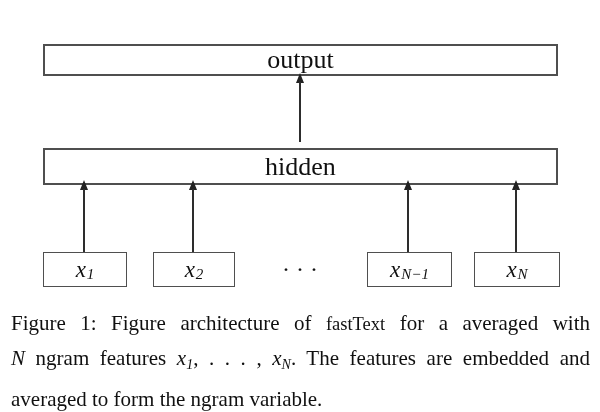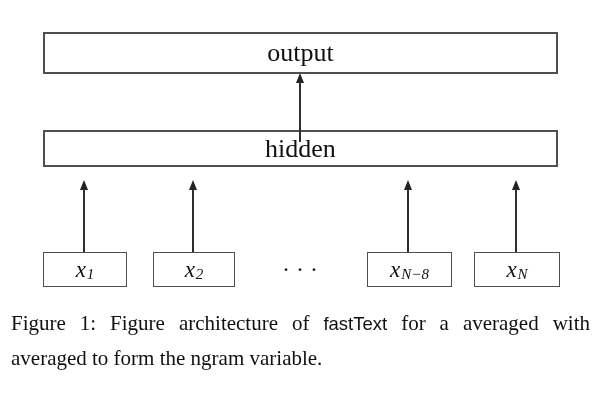"output" .outbox { height: 42px -> 32px; top: 32px -> 44px }
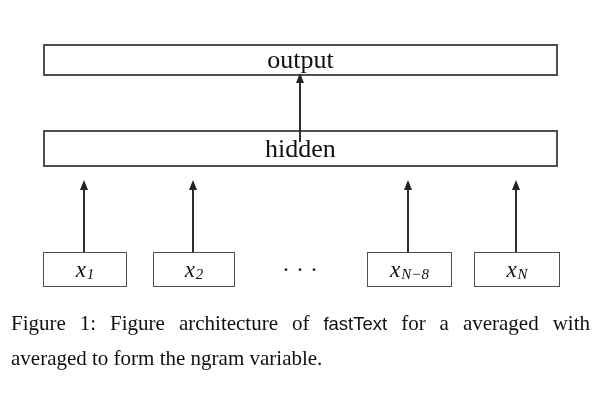"hidden" .hidbox { top: 130px -> 148px }
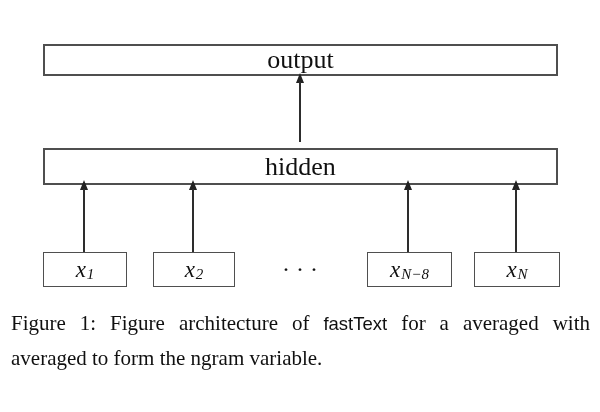"N−8" span.sub { text: 8 -> 1 }
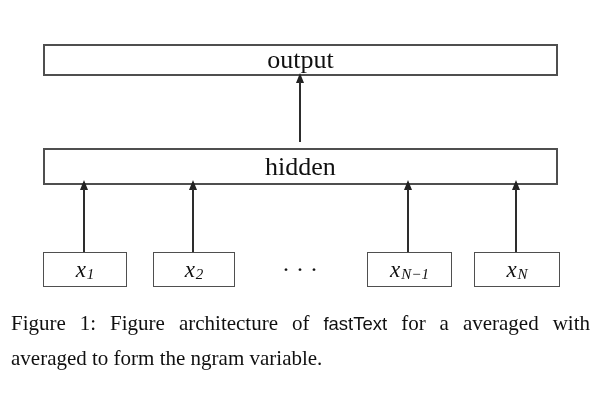"fastText" .cap-code { font-family: Liberation Sans, sans-serif -> Liberation Serif, serif }
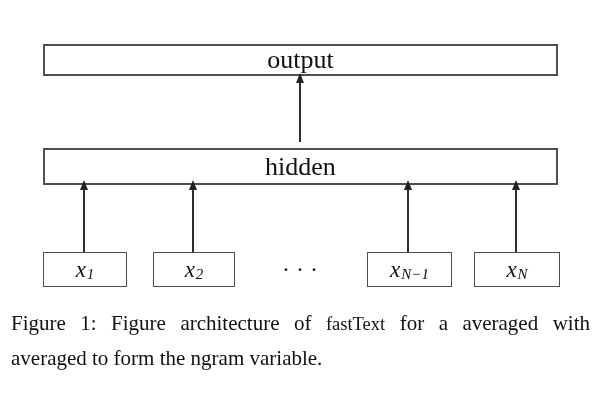"N ngram features x1, ." div.cap-line { html: none -> <div><span>N</span><span> ngram features </span><span>x</span><span>1</span><span>, . . . , </span><span>x</span><span>N</span><span>. The features are embedded and</span></div> }
